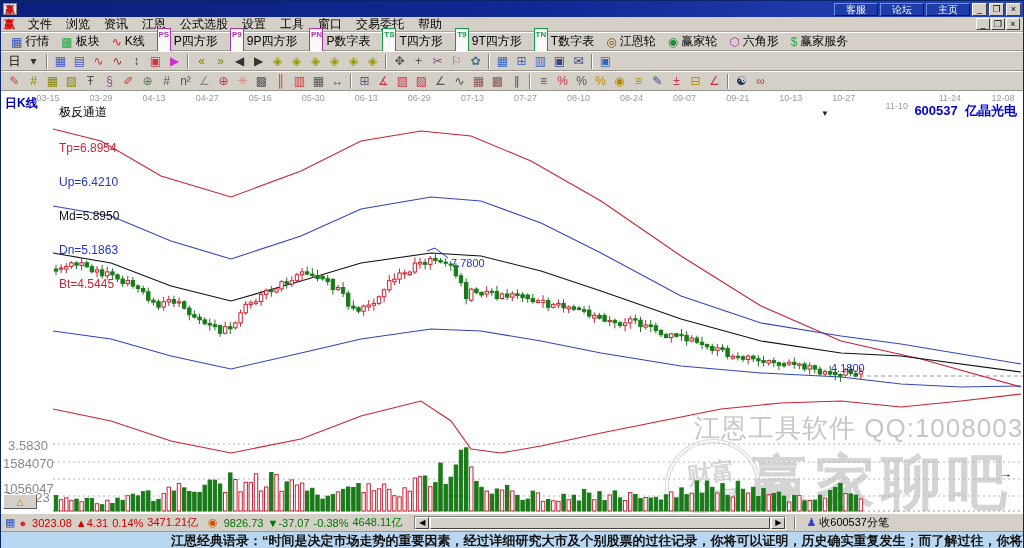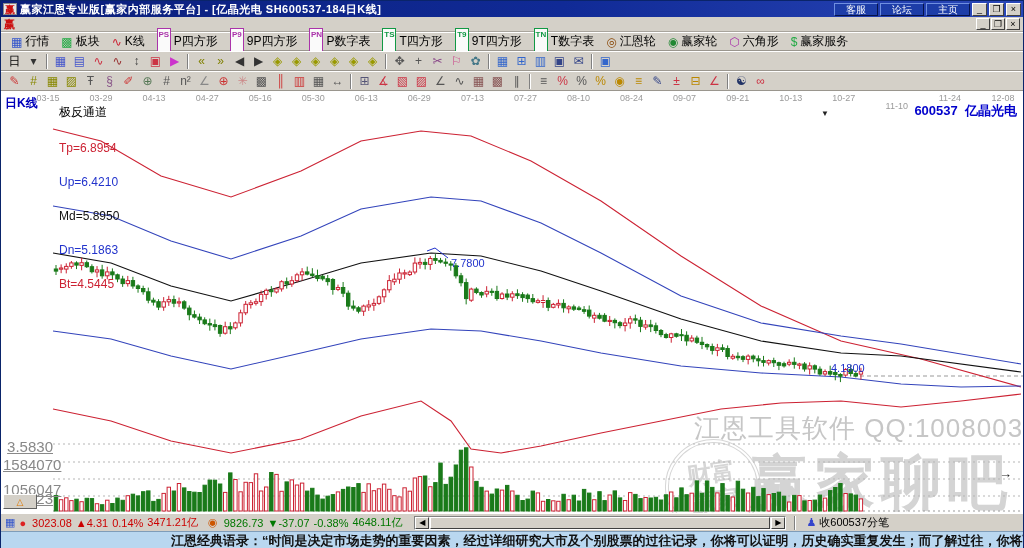"赢家江恩专业版[赢家内部服务平台] - [亿晶光电" span.title-text { html: <span>赢家江恩专业版[赢家内部服务平台] - [亿晶光电 SH600537-184日K线]</span> -> none }
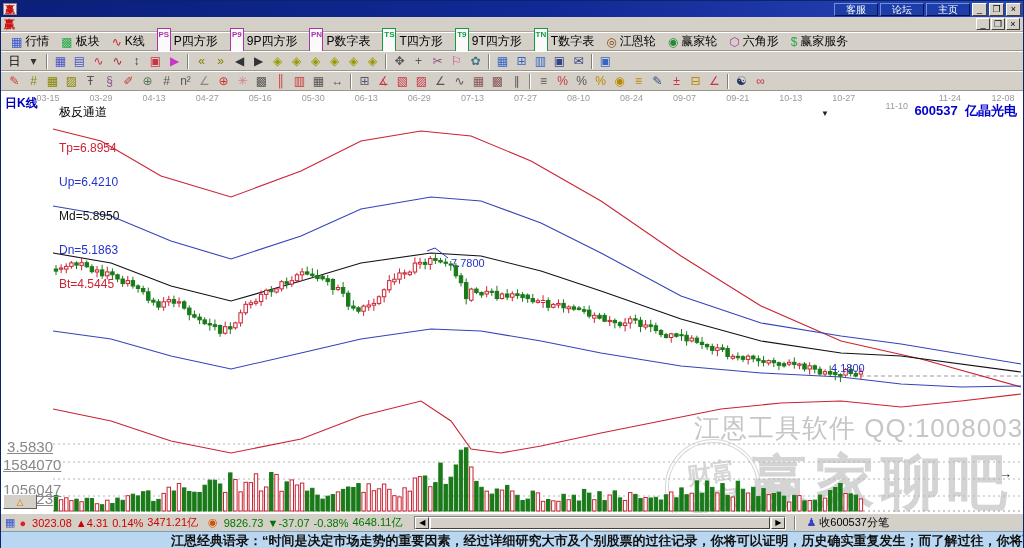"文件" div { html: none -> <div> <span>文件</span> <span>浏览</span> <span>资讯</span> <span>江恩</span> <span>公式选股</span> <span>设置</span> <span>工具</span> <span>窗口</span> <span>交易委托</span> <span>帮助</span> </div> }
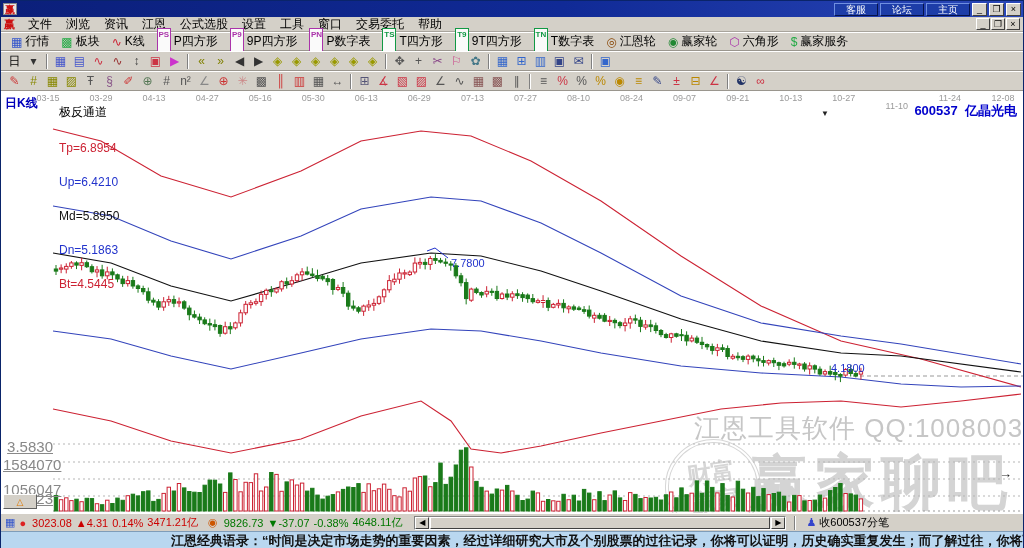"3.5830" .scale-label { font-size: 15px -> 13px; text-align: right -> center; text-decoration: underline -> none }
